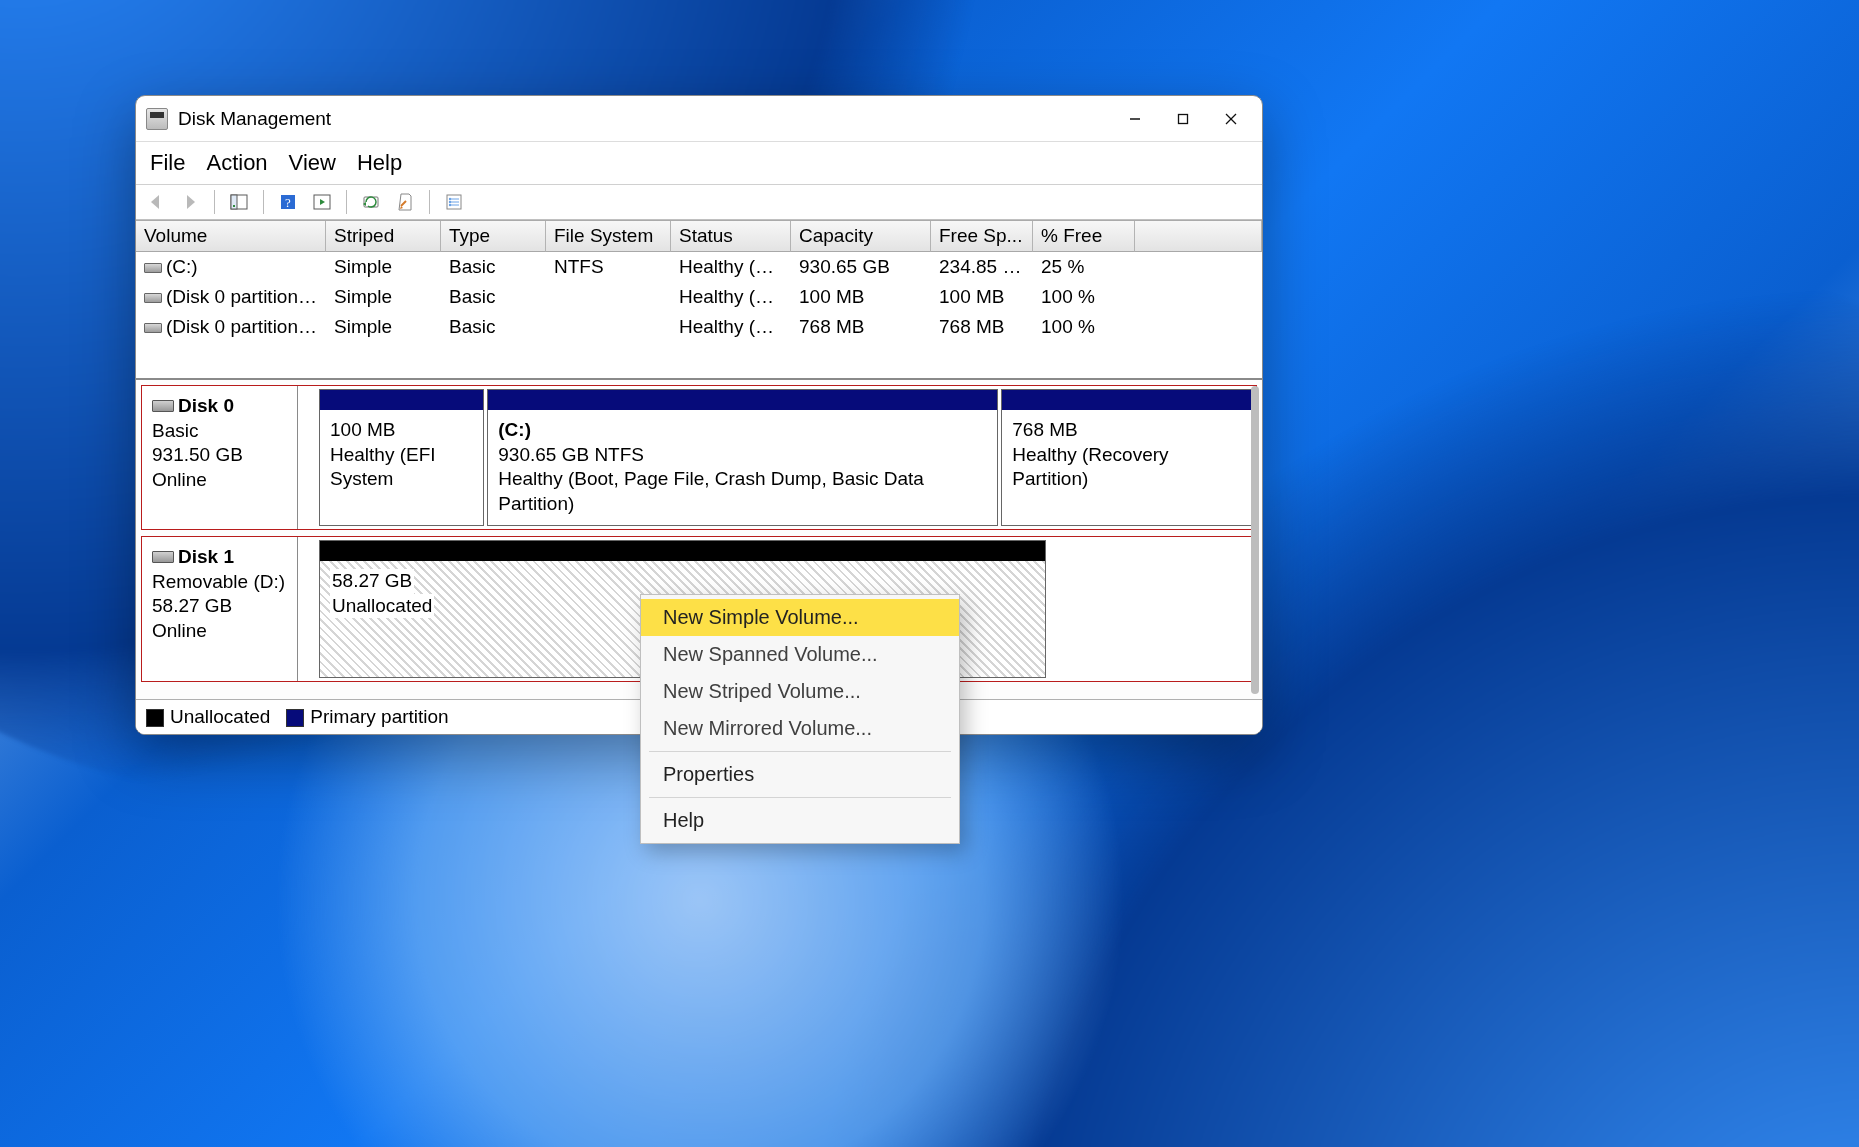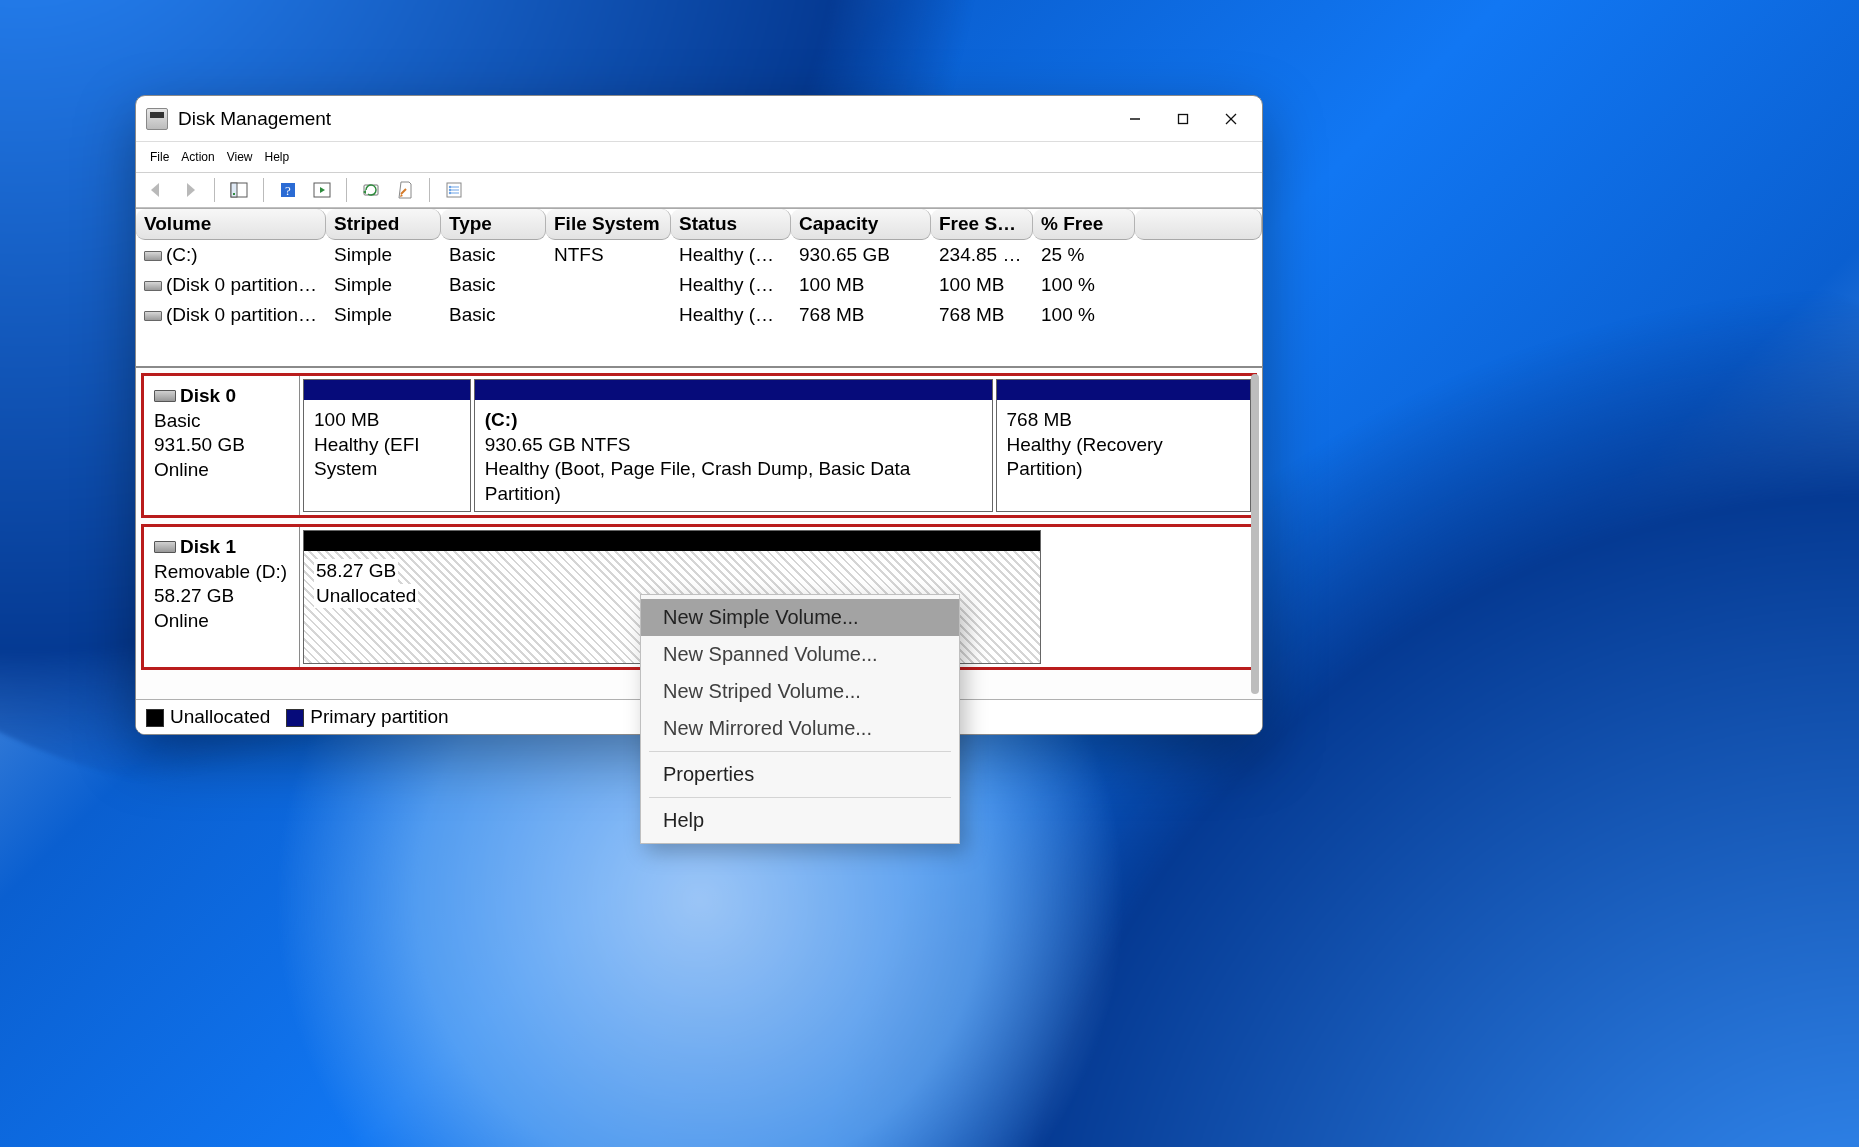"File" .menubar { font-size: 12px -> 22px; gap: 8px -> 17px }
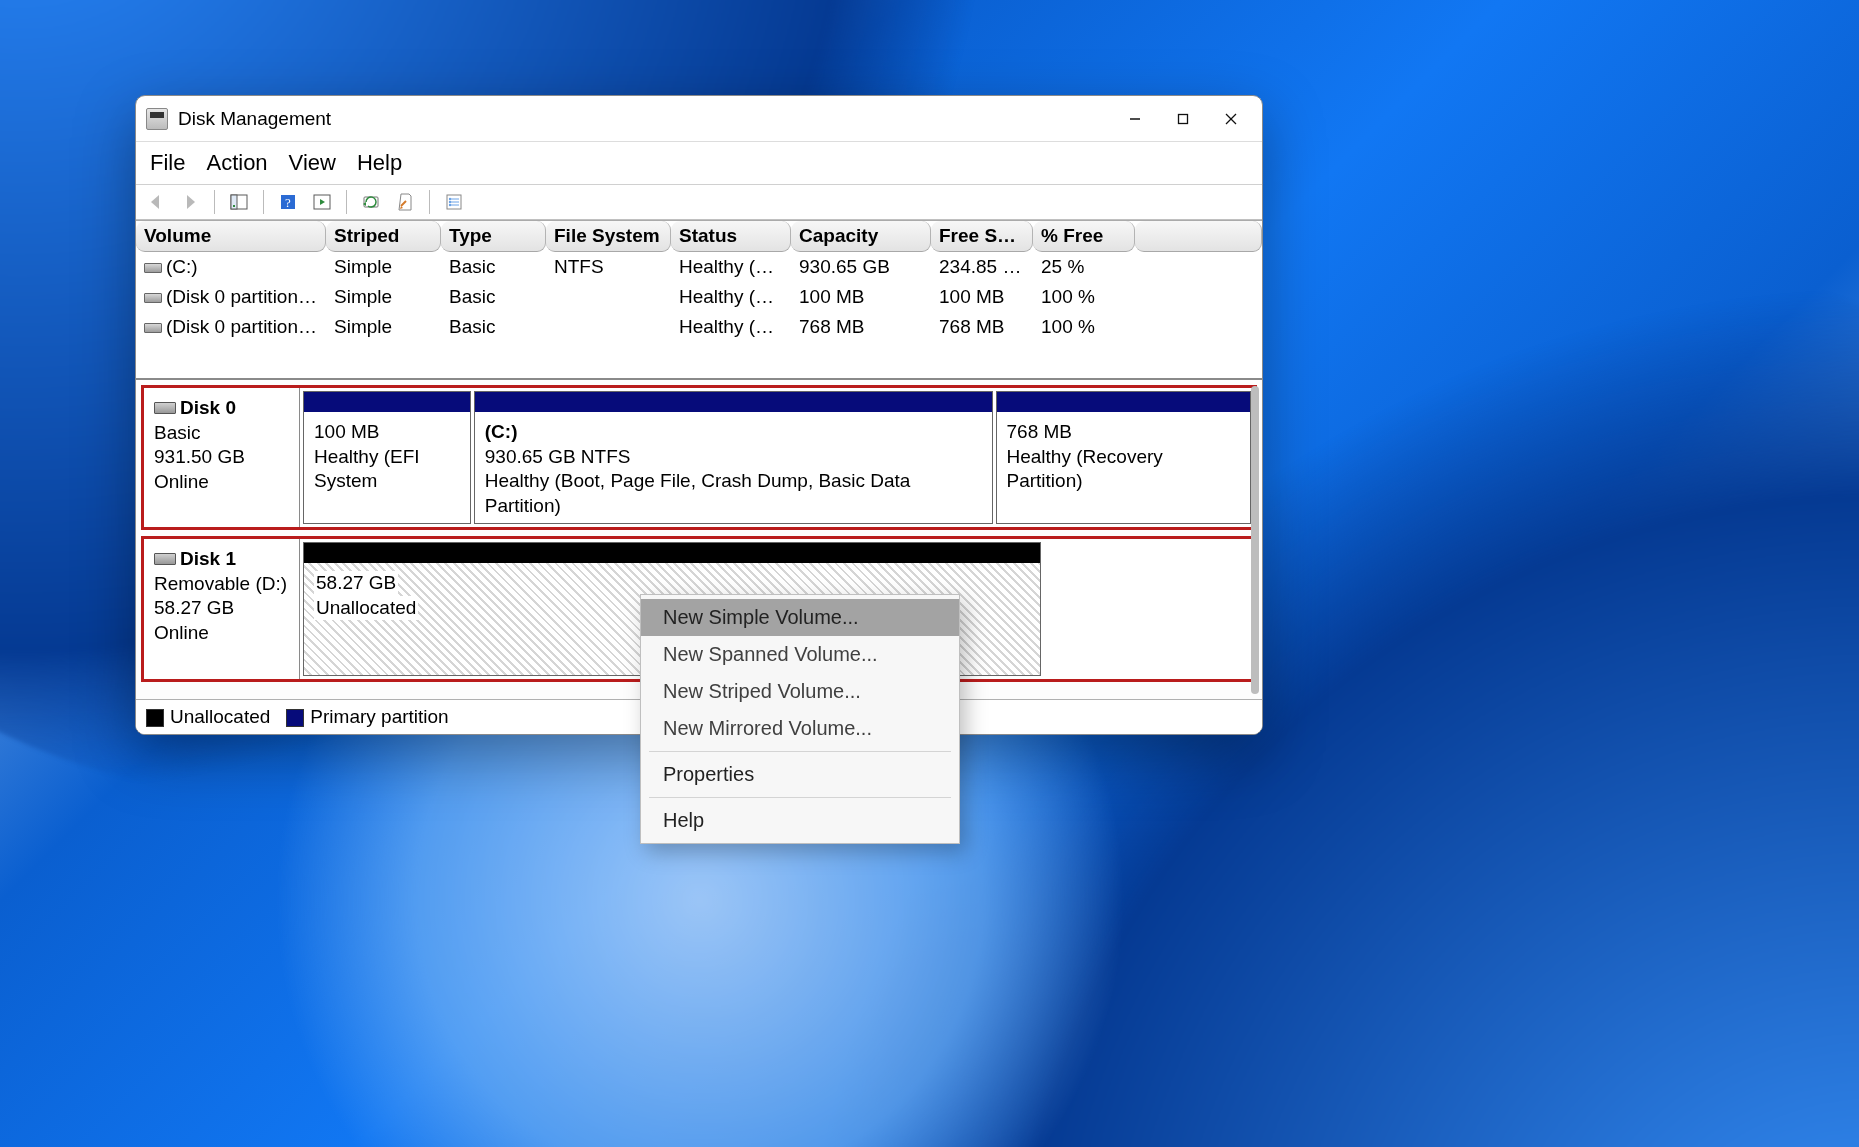"Volume" .gh { border-radius: 9px -> none; font-weight: 700 -> 400 }
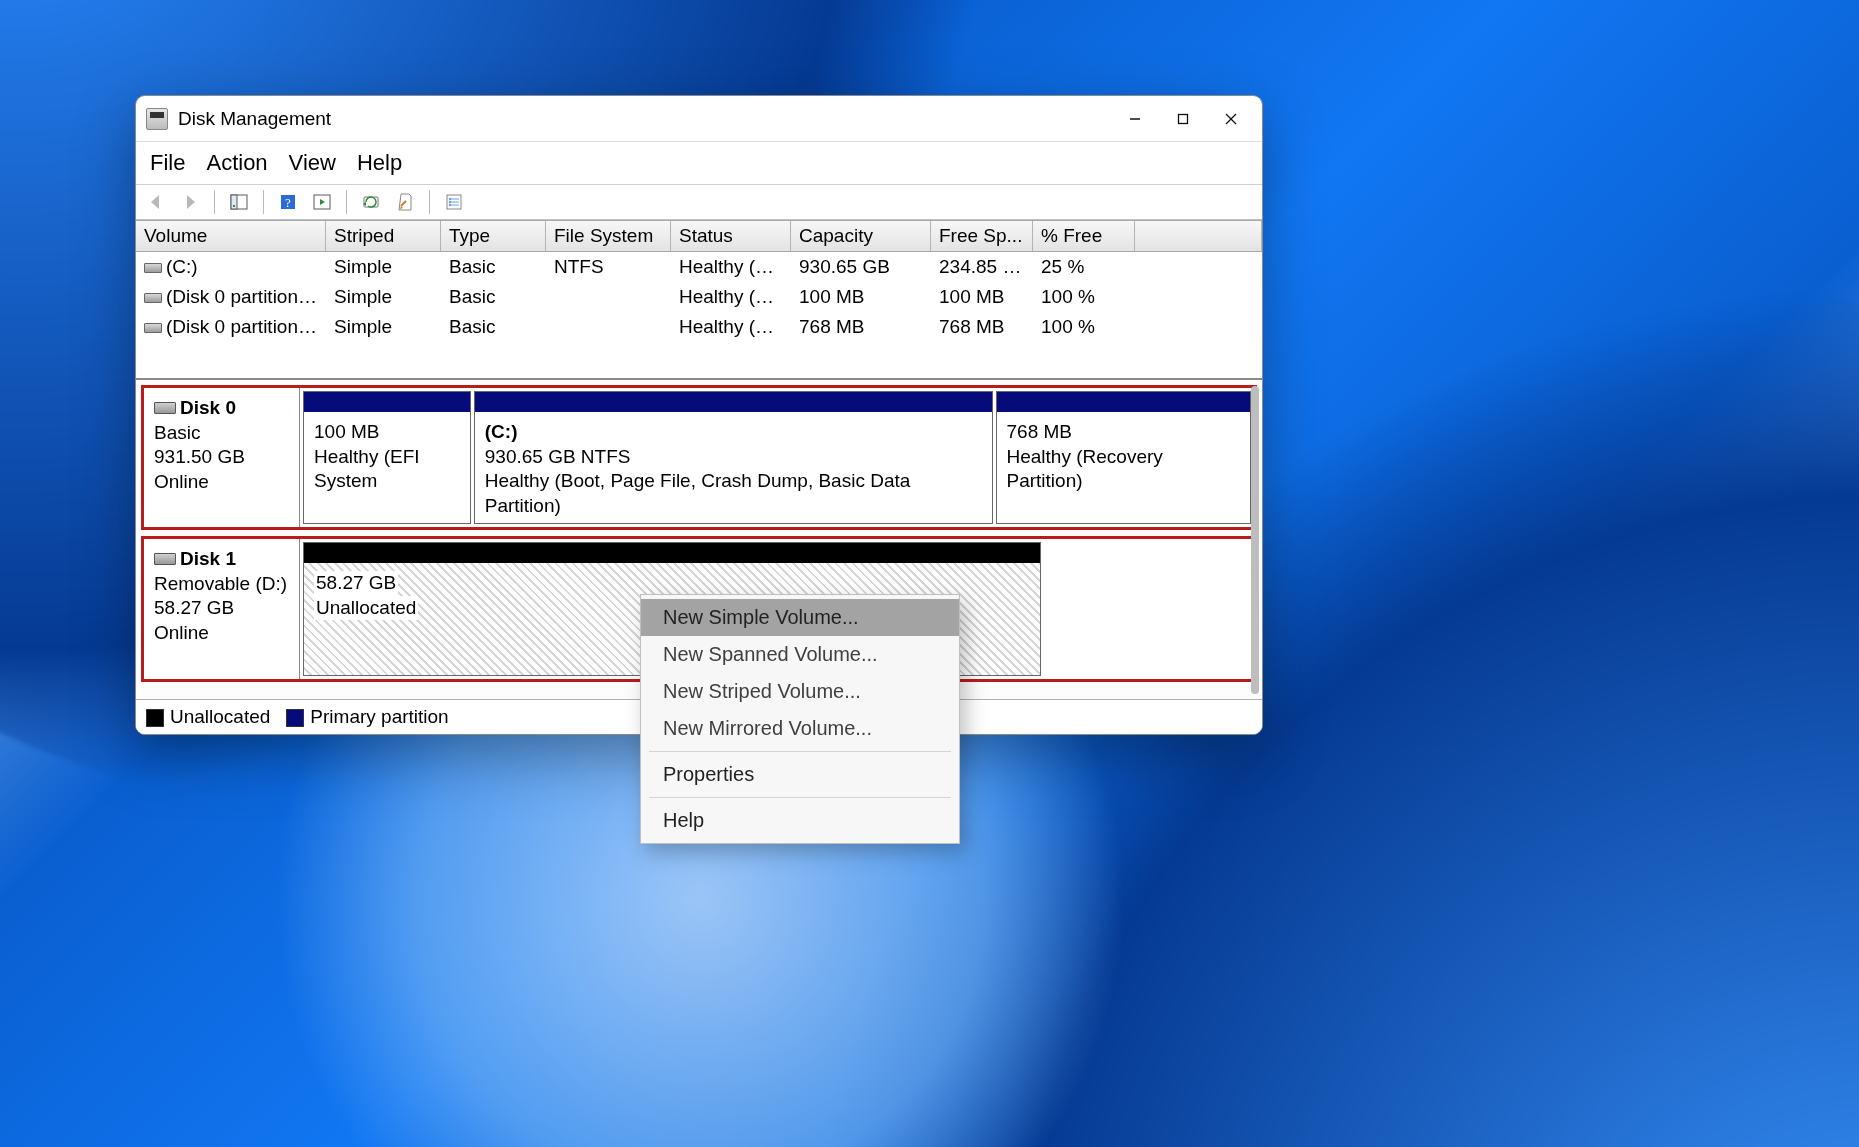"Disk 0" .disk-row { border: 3px solid #b91c1c -> 1px solid #b91c1c; gap: none -> 18px }
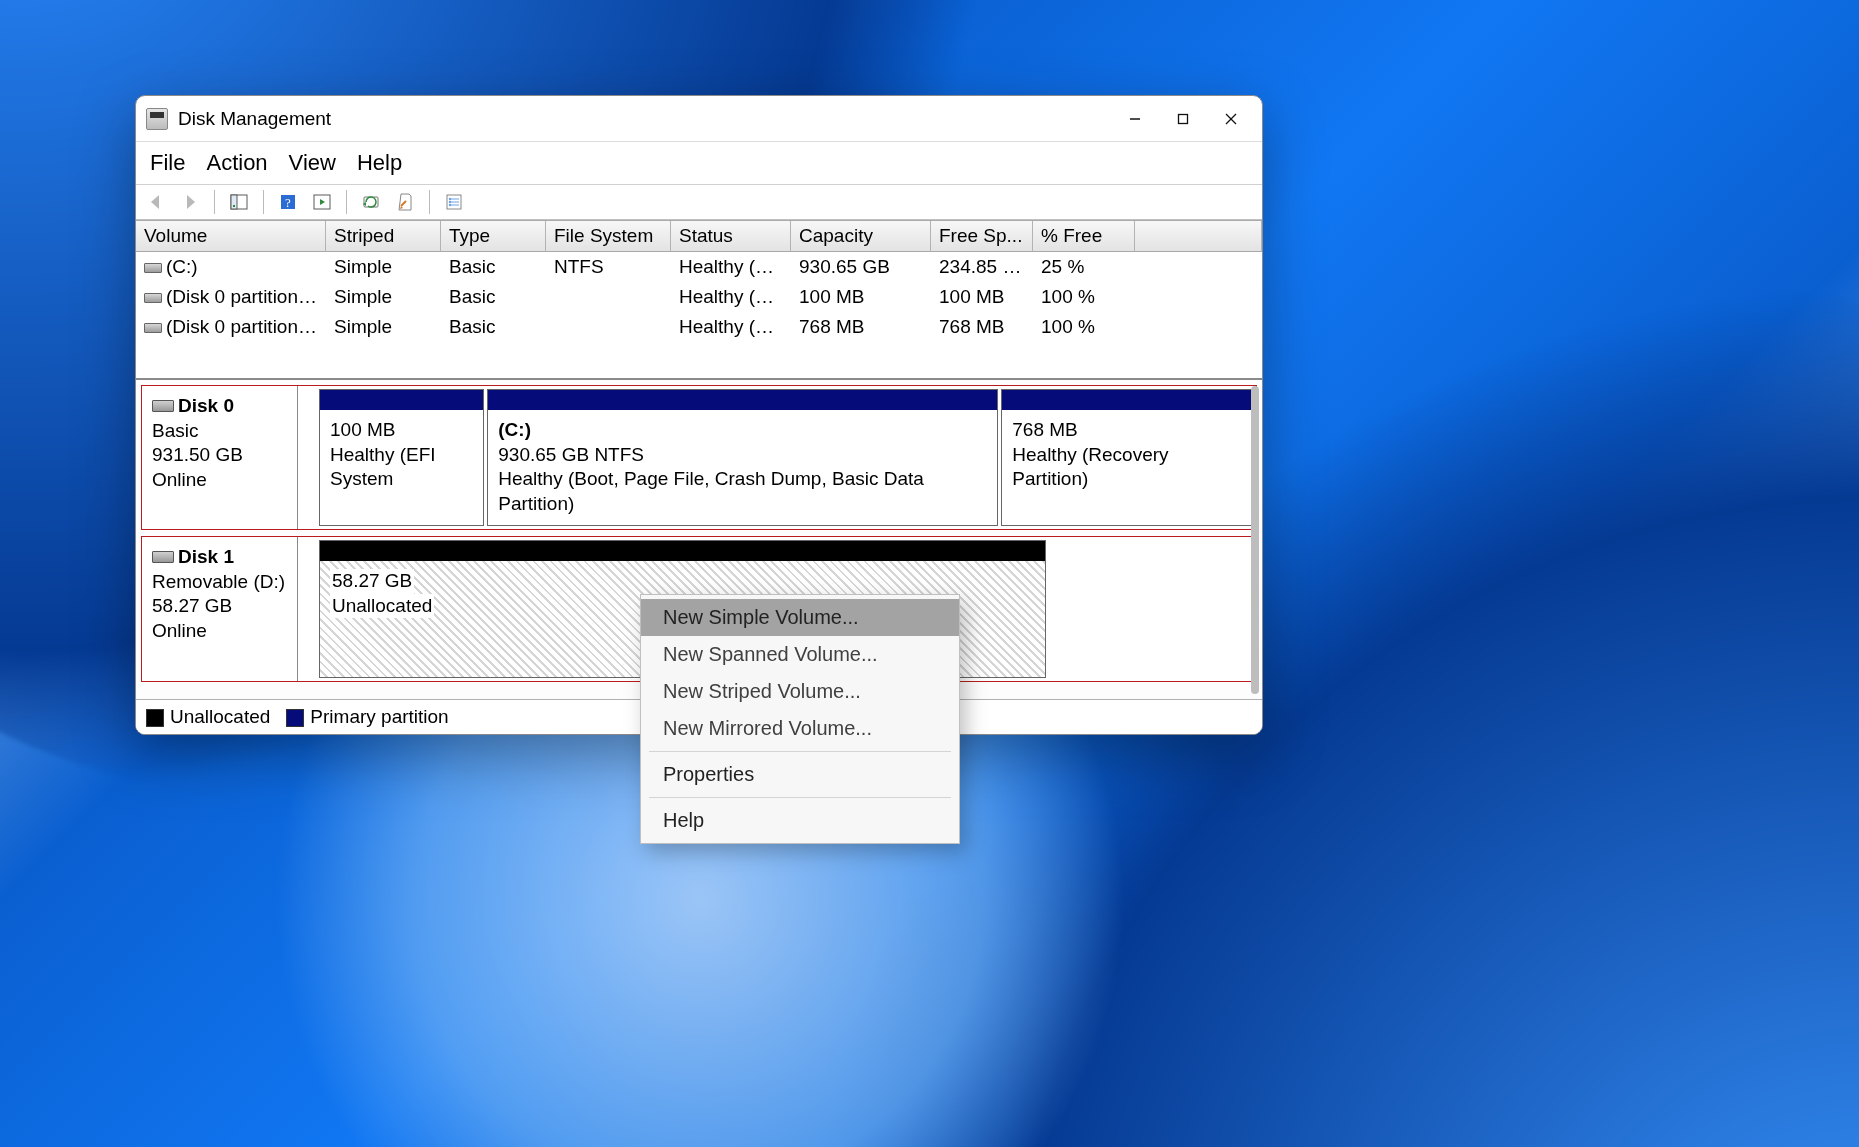"New Simple Volume..." .cm-item.highlight { background: #a3a3a3 -> #fde047 }
